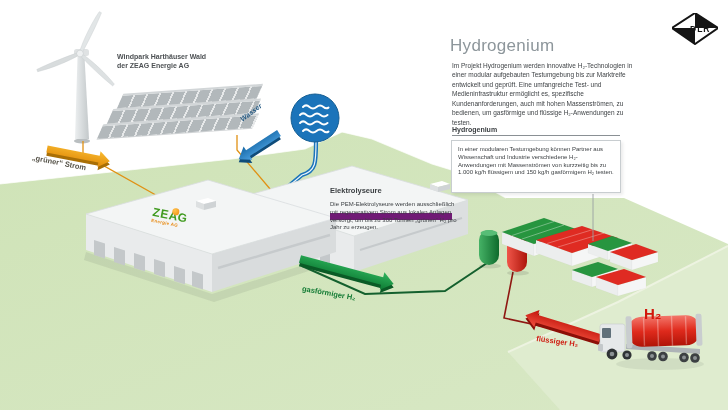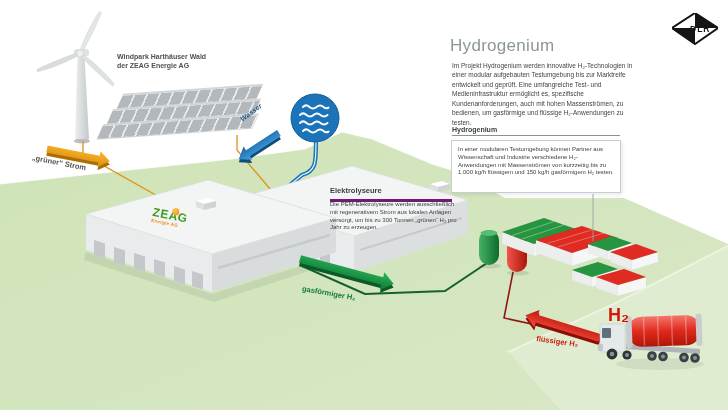"Elektrolyseure" .elekt-head { border-bottom: 3px solid #701a75 -> 7px solid #701a75; padding-bottom: 4px -> 18px }
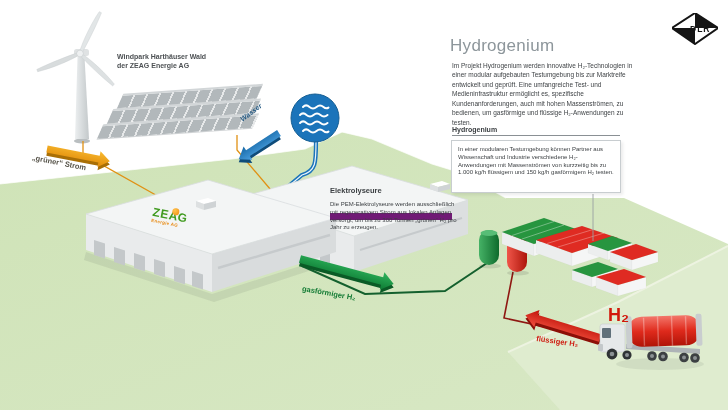"H₂" .lbl-h2 { font-size: 18px -> 15px; left: 608px -> 644px }
